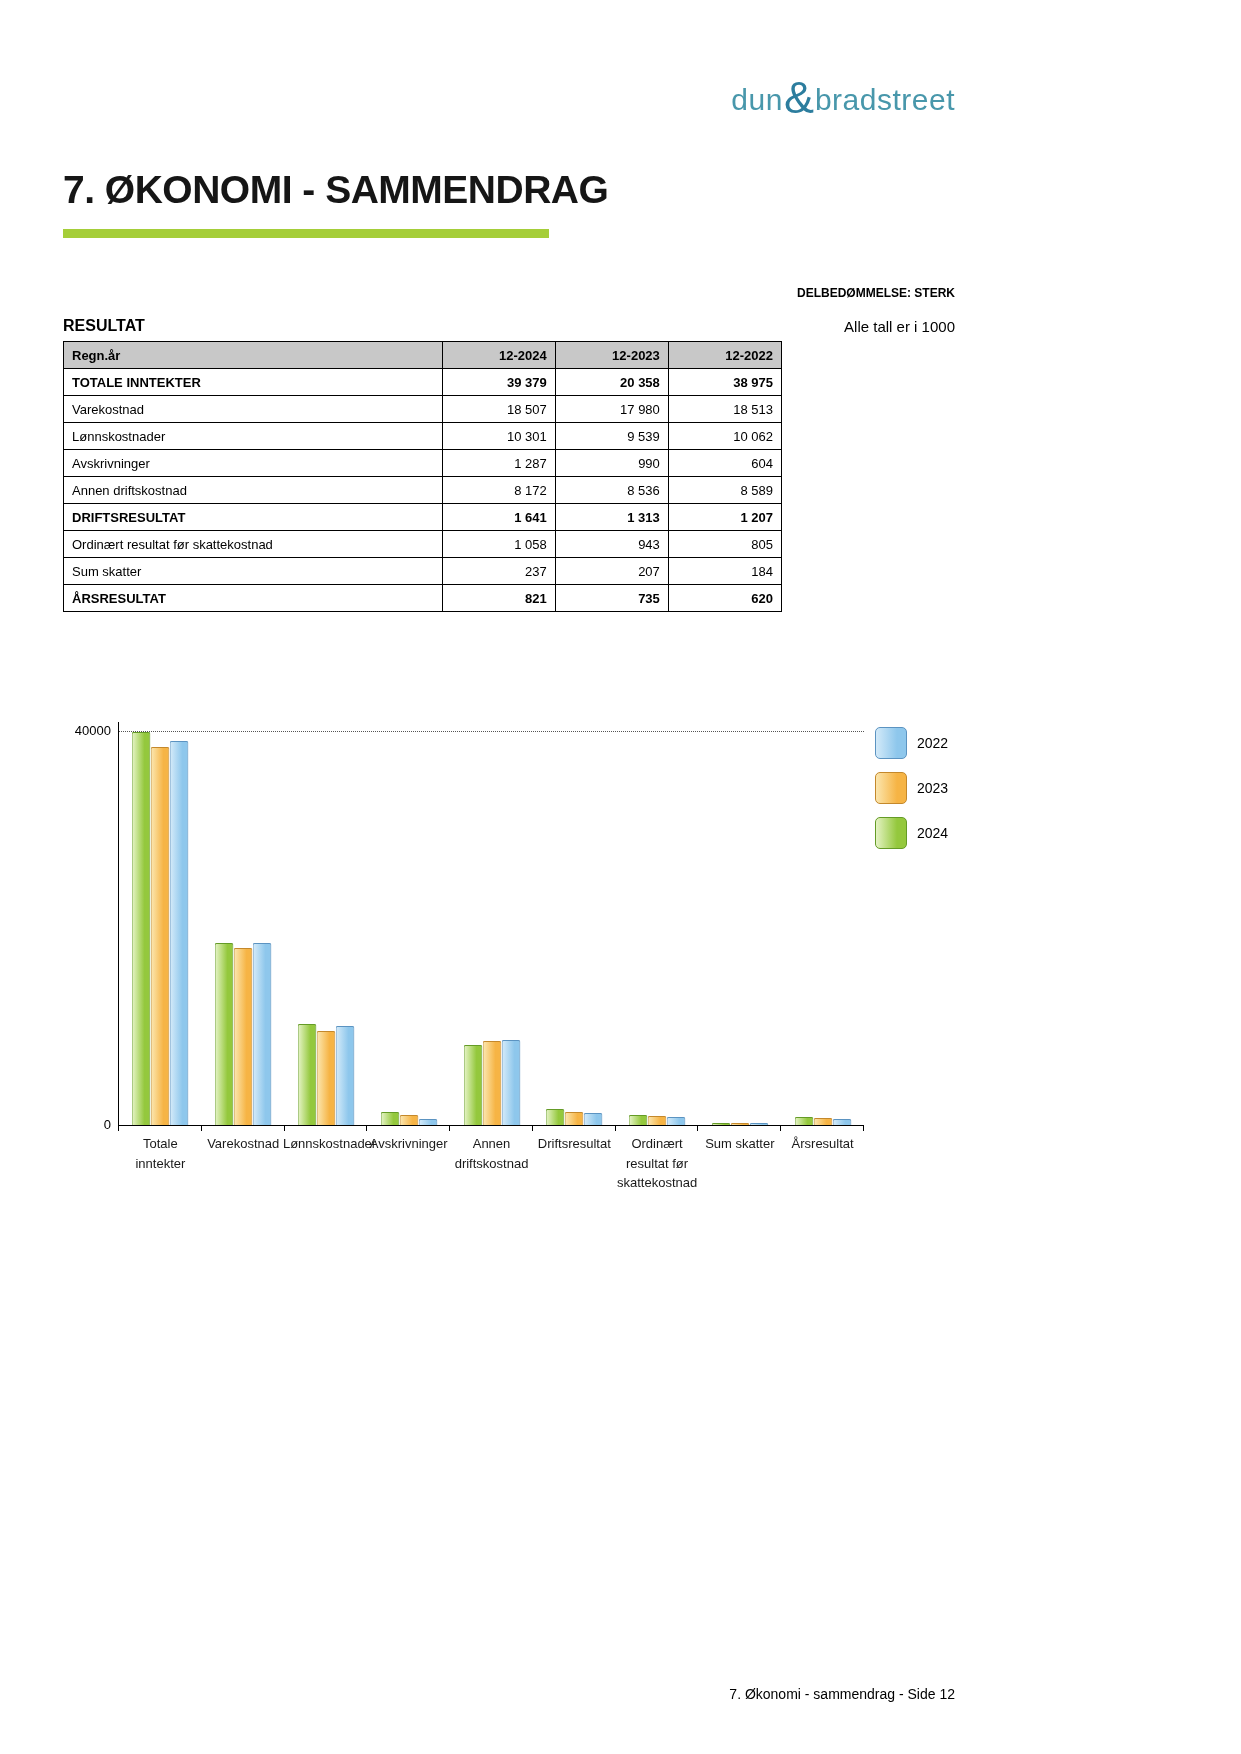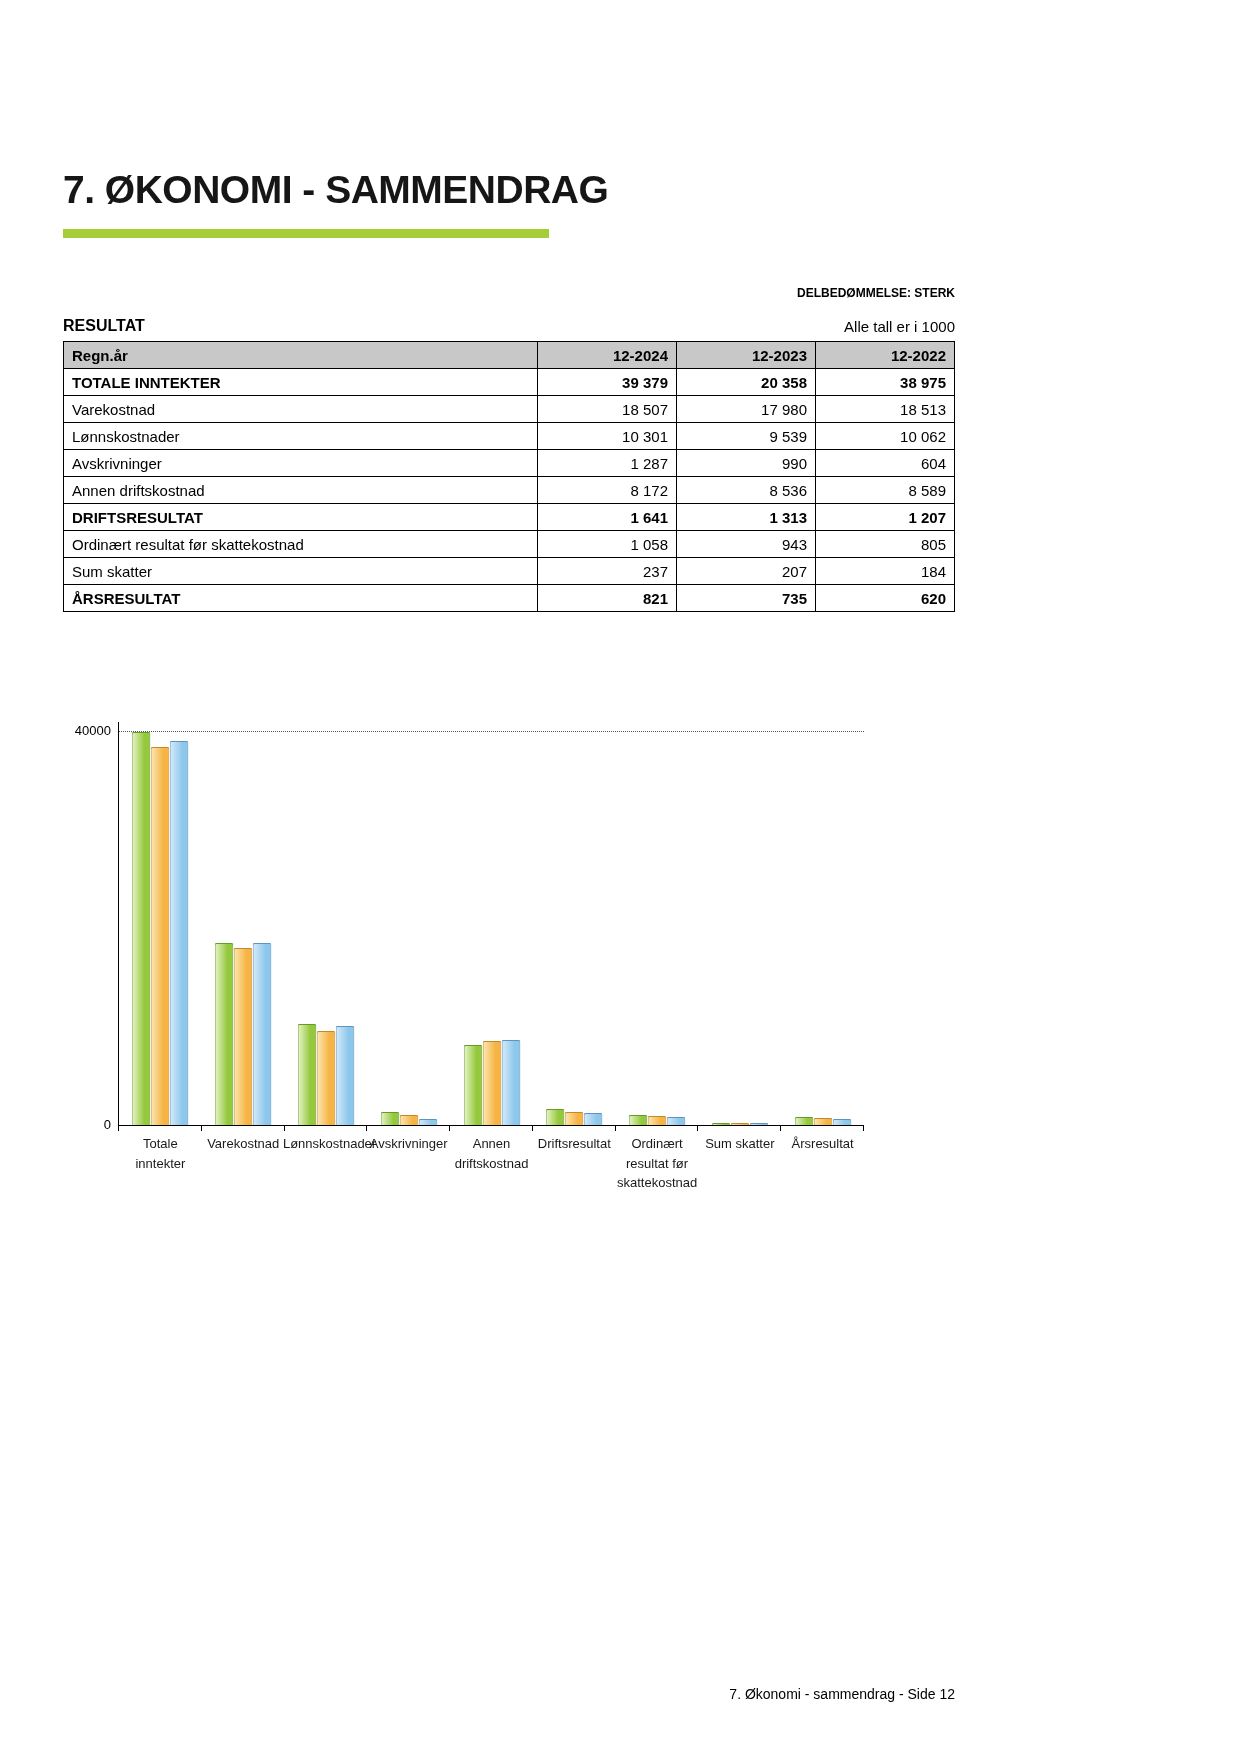"dun" div.logo { html: none -> <div> <span>dun</span> <span>&amp;</span> <span>bradstreet</span> </div> }
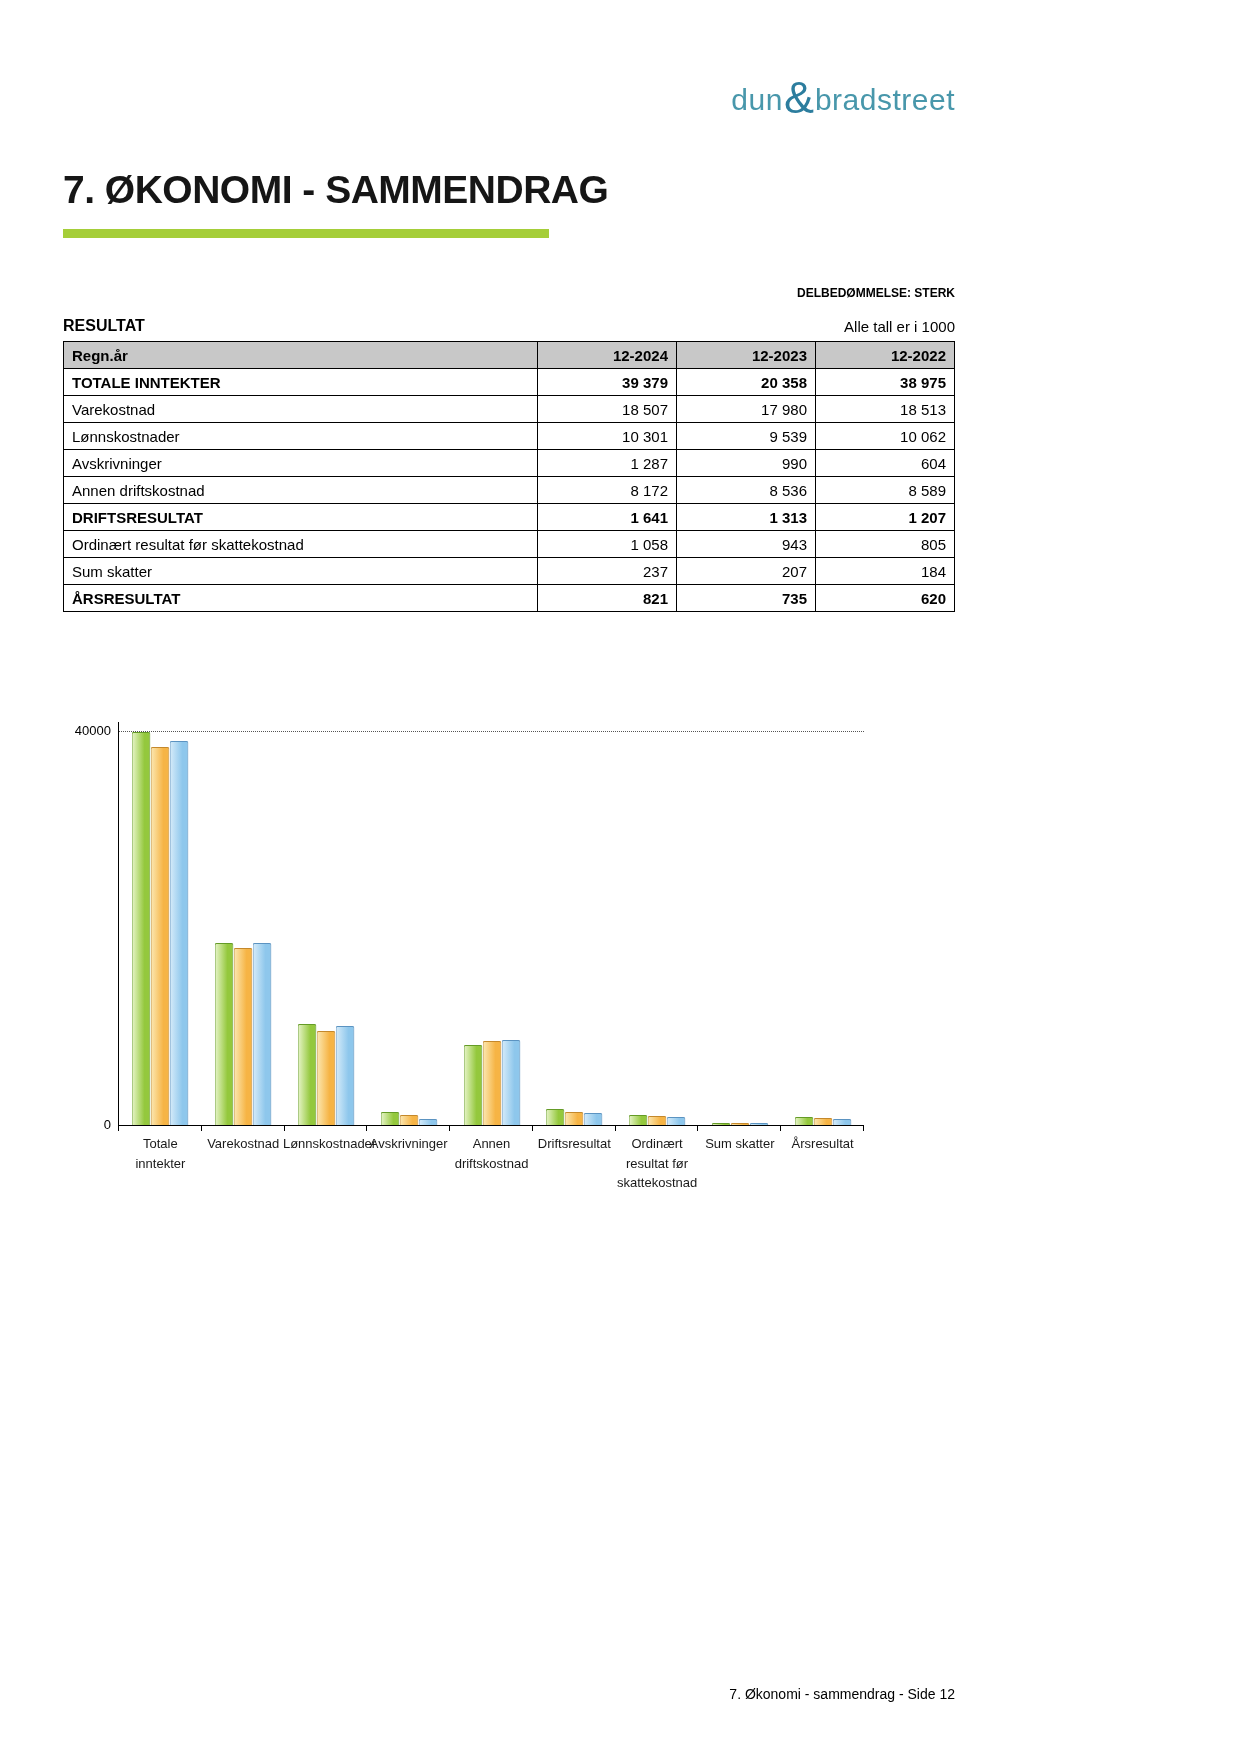"Regn.år" table.results { font-size: 15px -> 13px; width: 892px -> 719px }
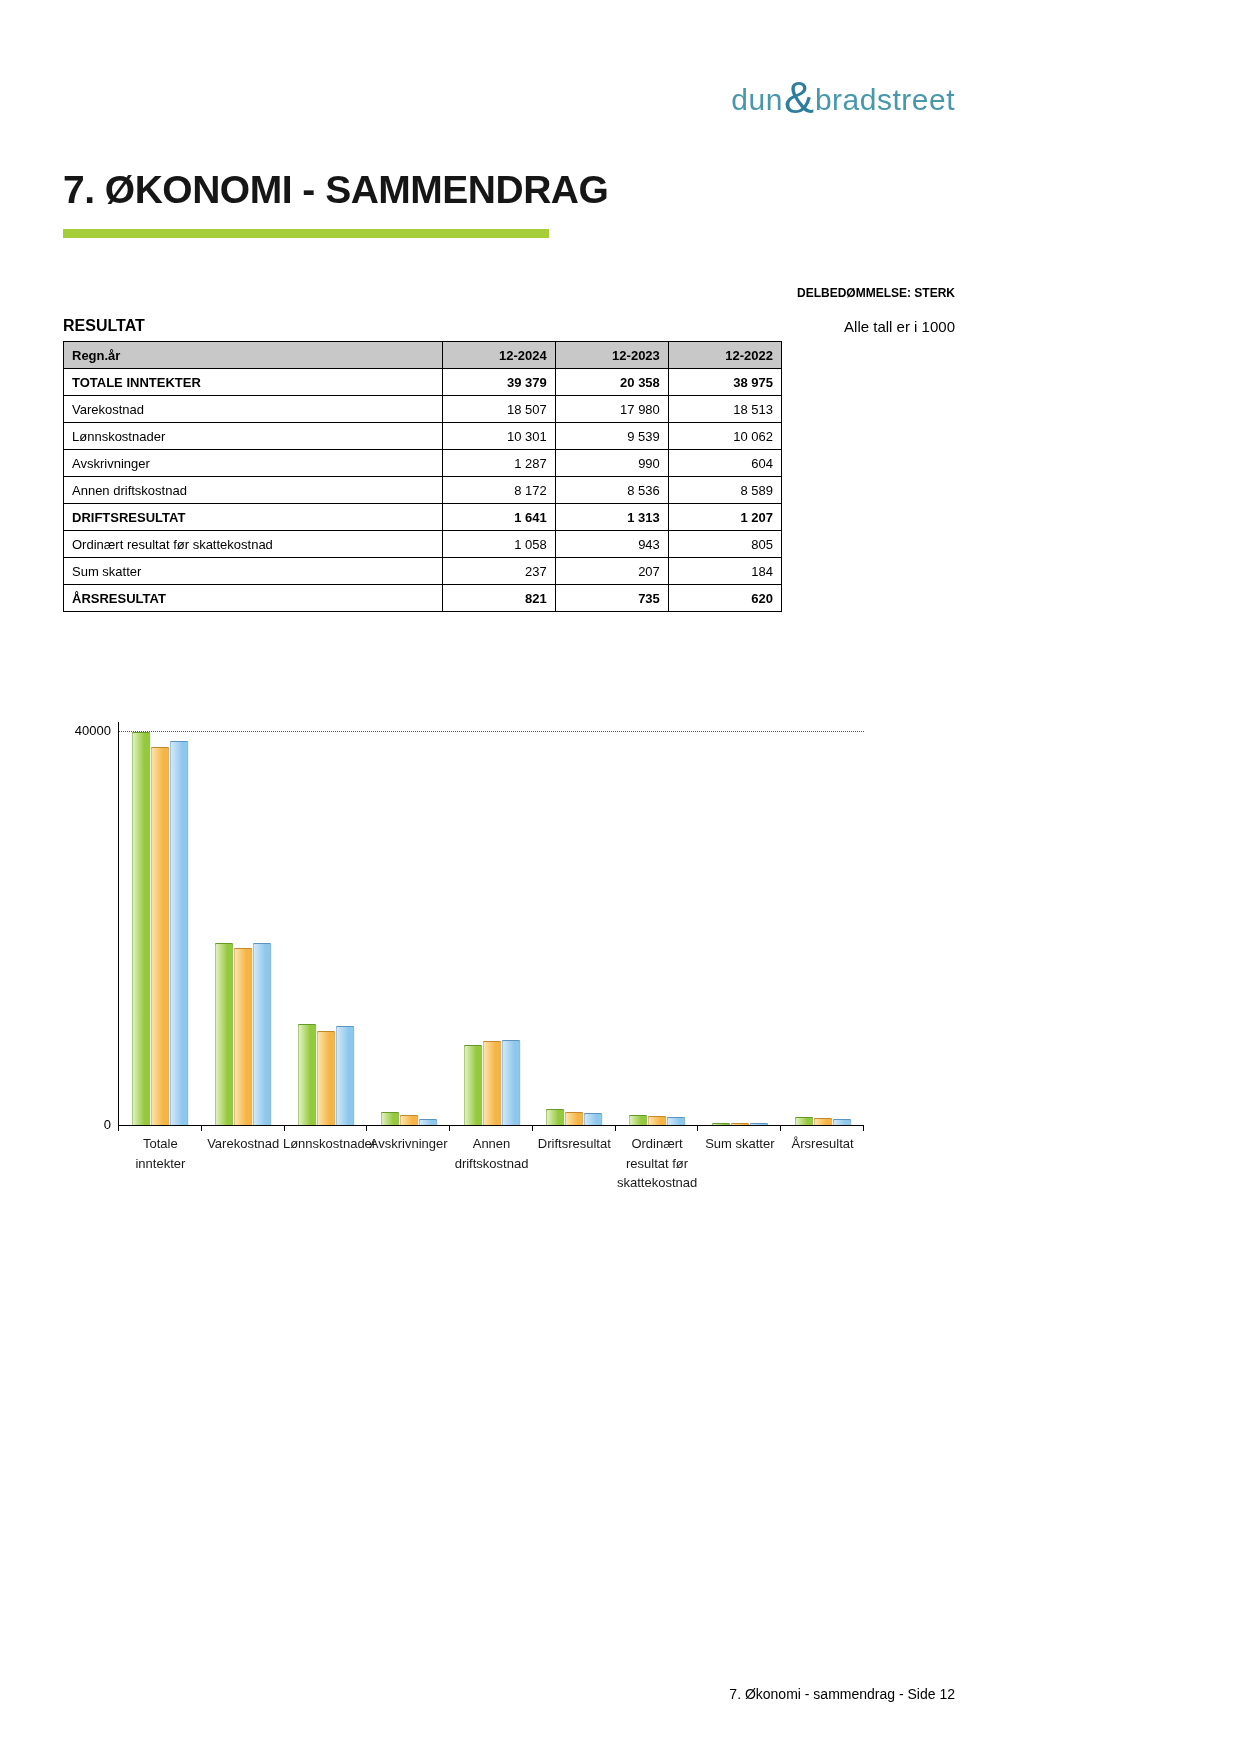"2022" div.legend { html: none -> <div> <div> <span></span> <span>2022</span> </div> <div> <span></span> <span>2023</span> </div> <div> <span></span> <span>2024</span> </div> </div> }
